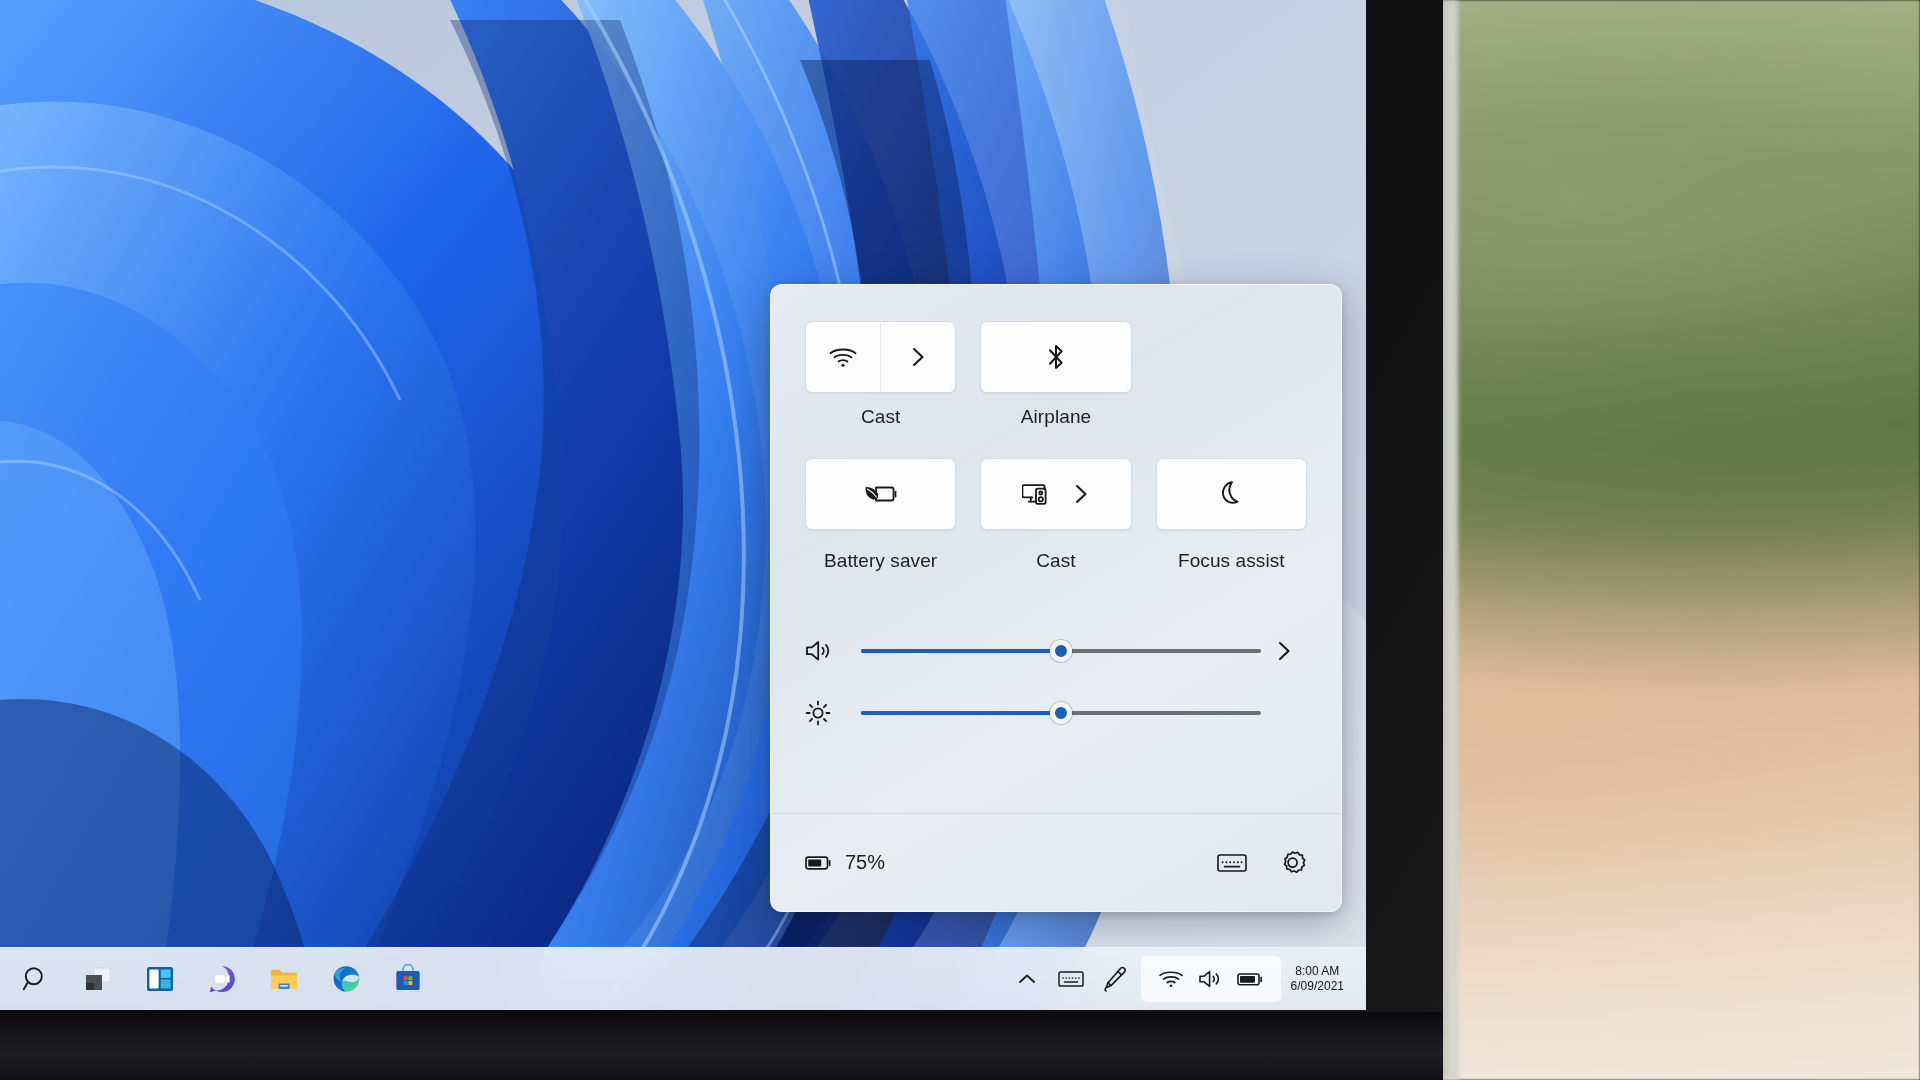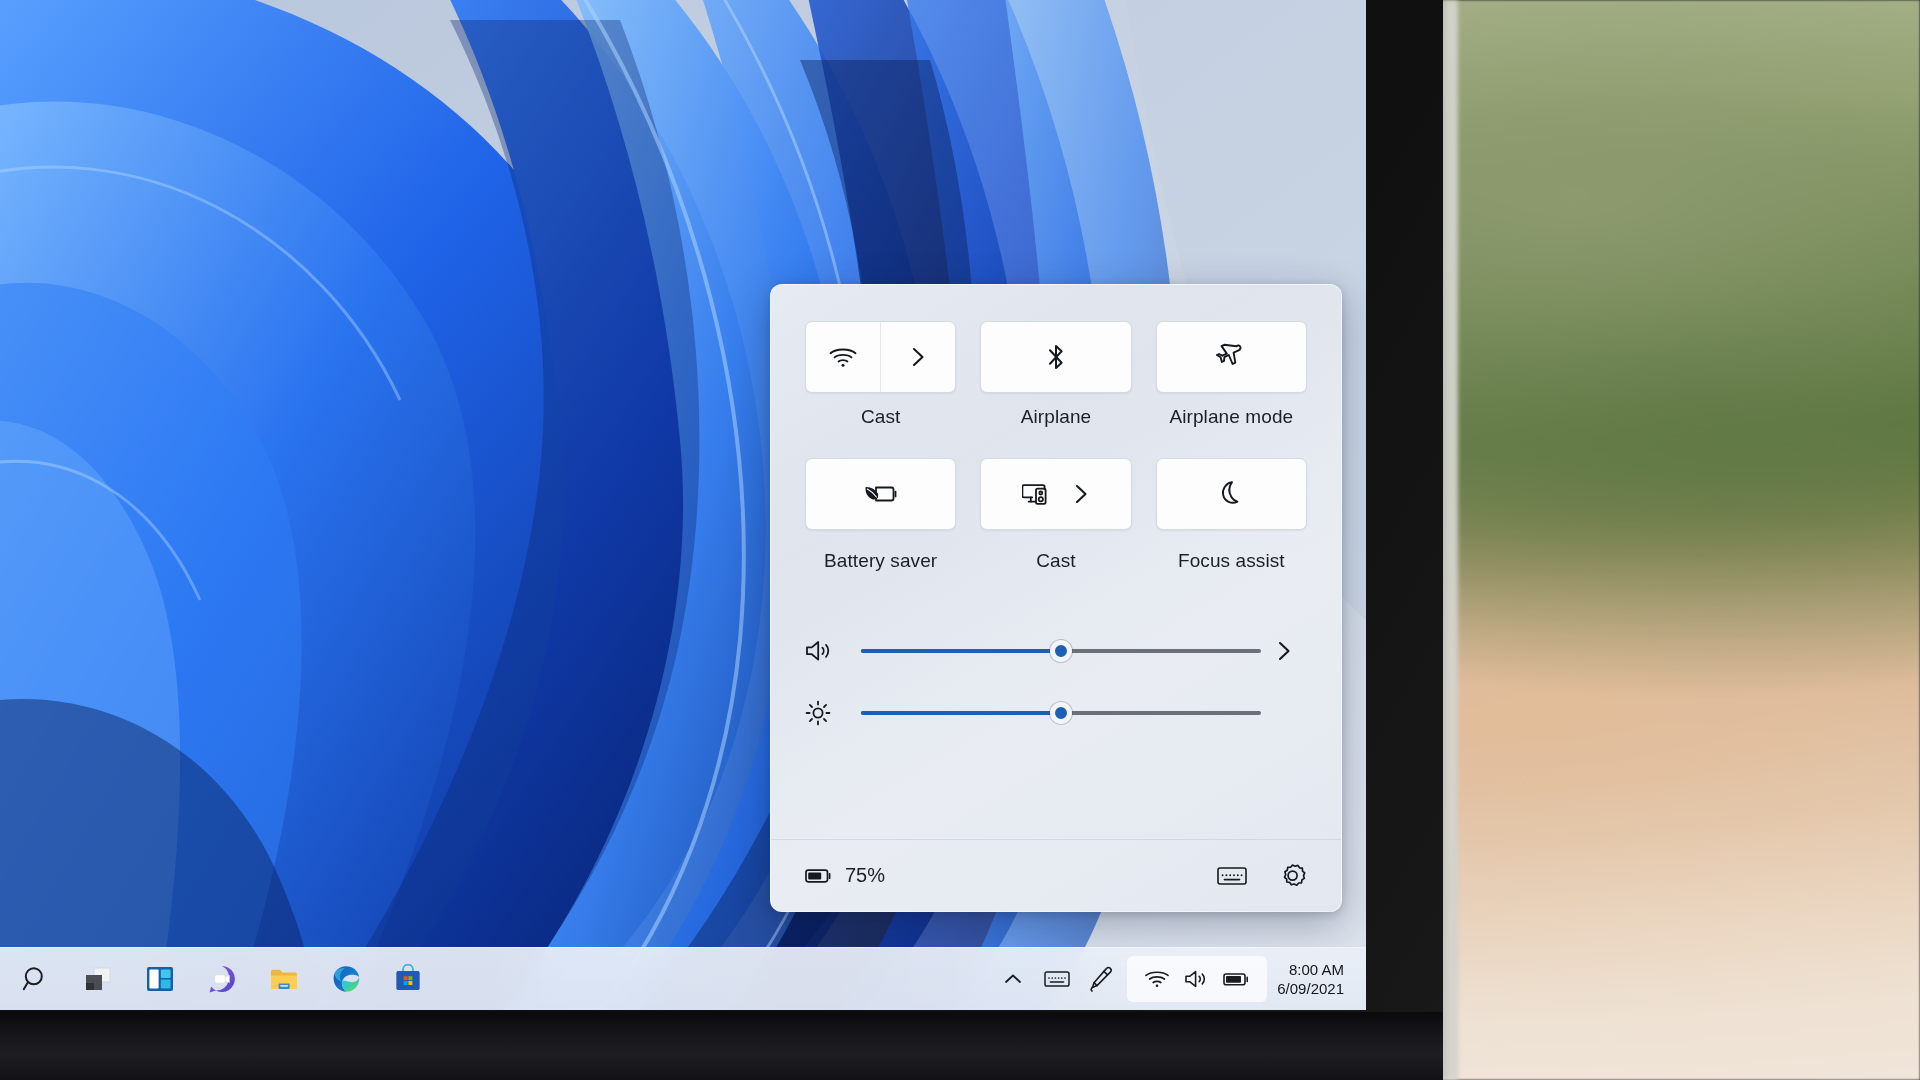"Airplane mode" div.tile-cell { html: <div> <div> <span> <svg> <path></path> </svg> </span> </div> <div>Airplane mode</div> </div> -> none }
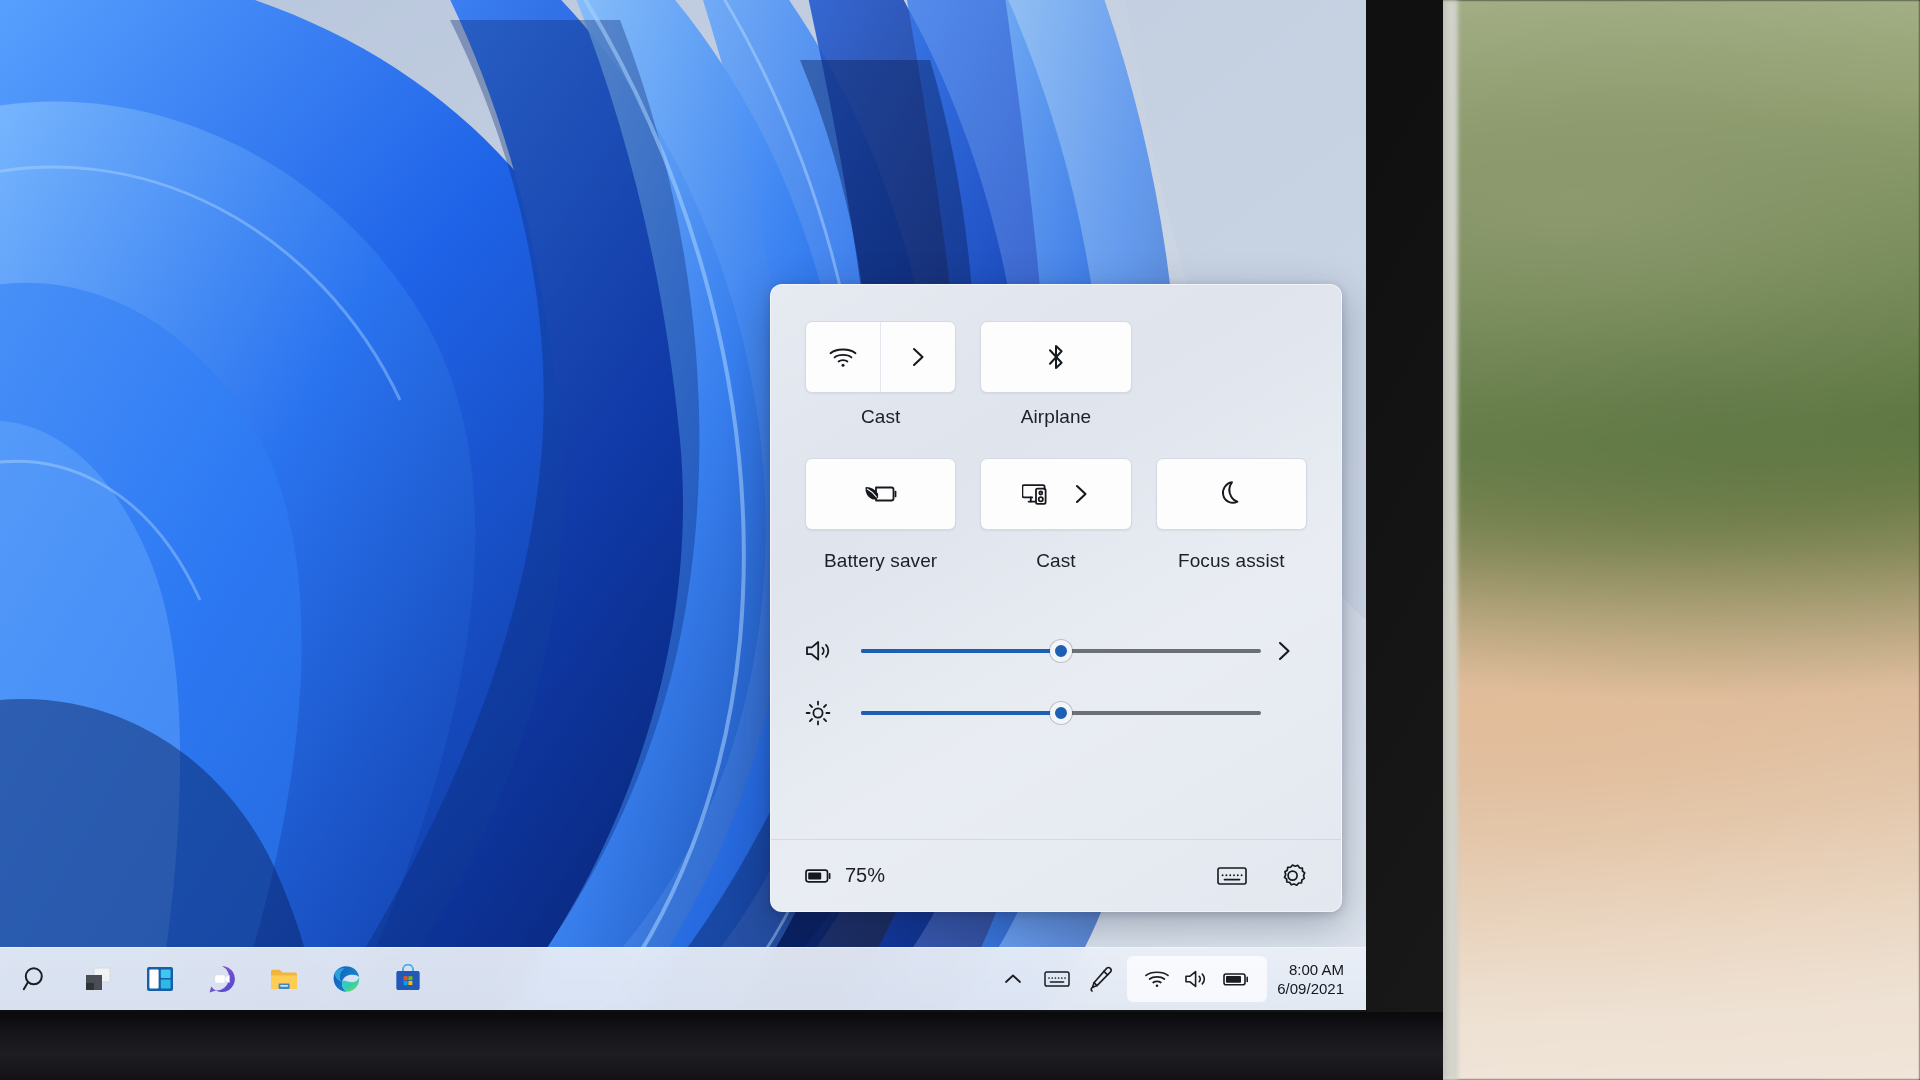"75%" .qs-footer { height: 72px -> 98px }
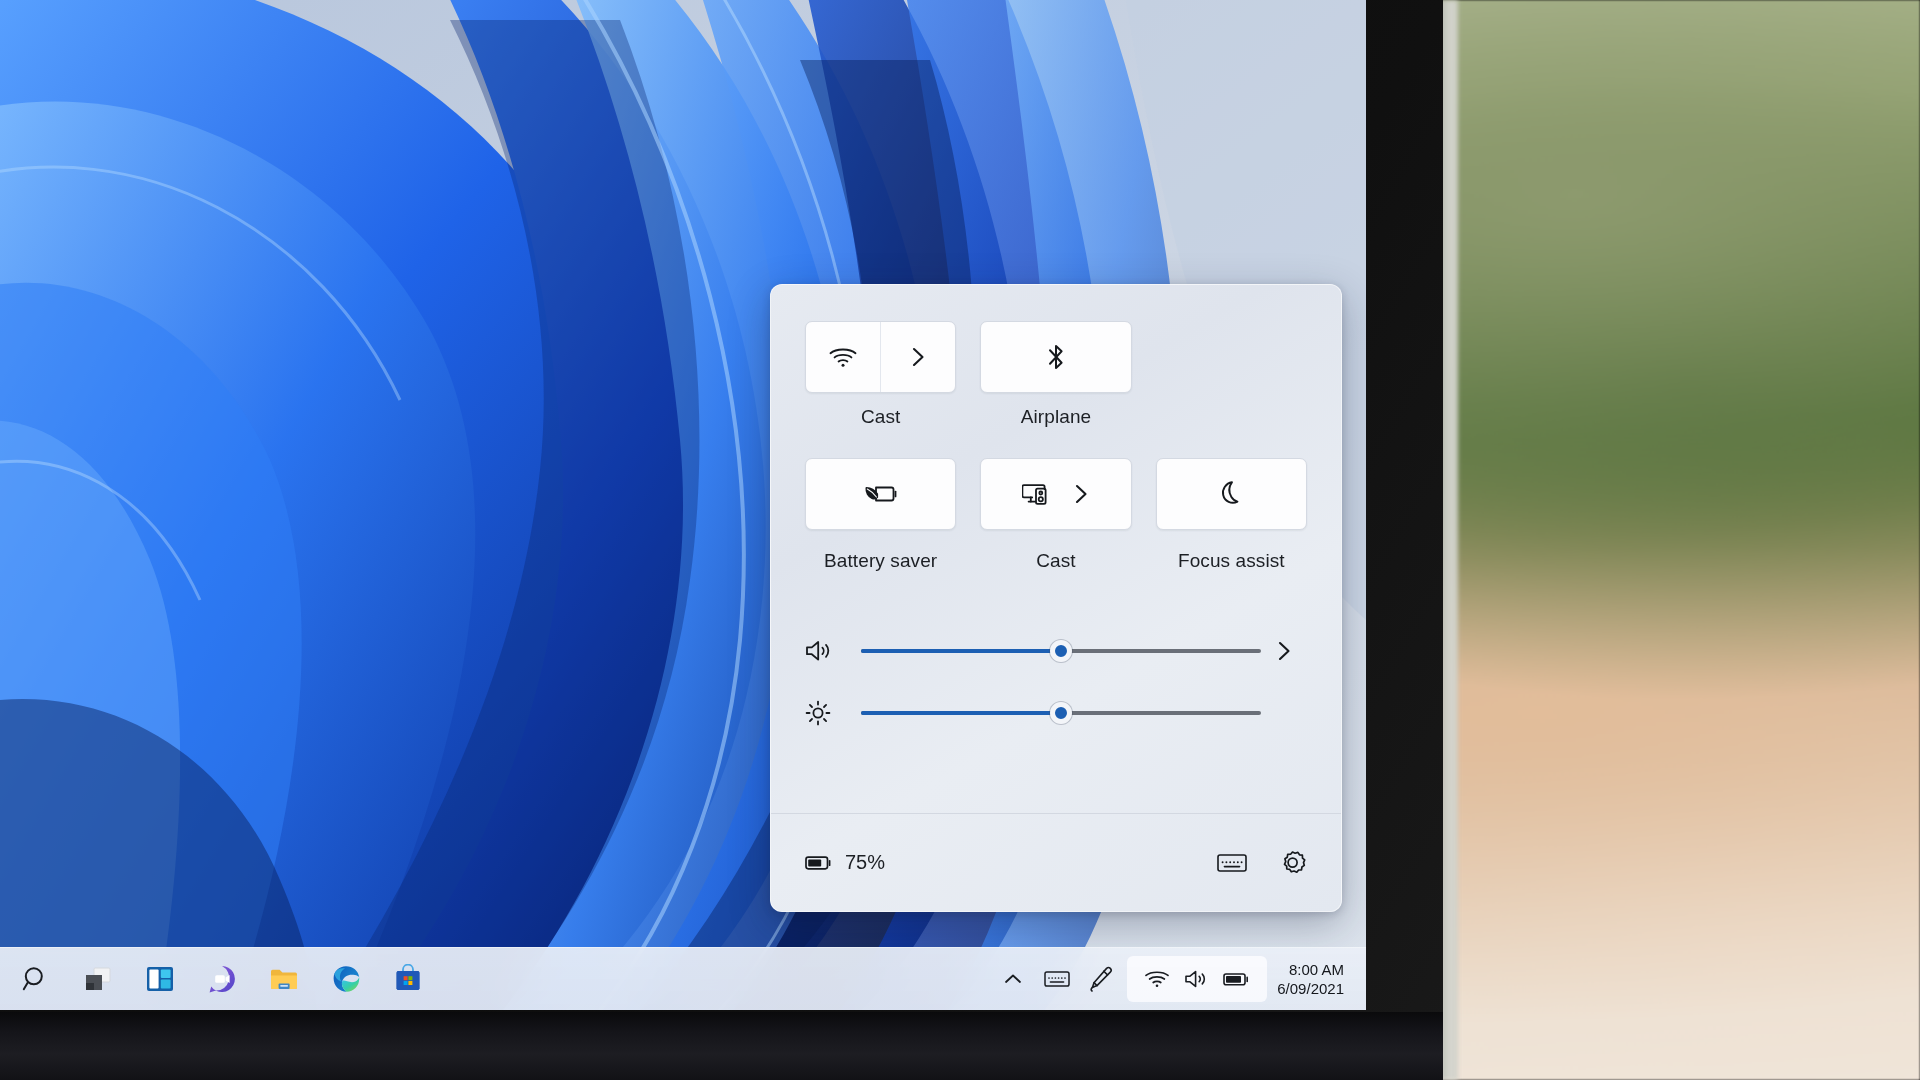"8:00 AM" .clock { font-size: 15px -> 12px; text-align: right -> center }
